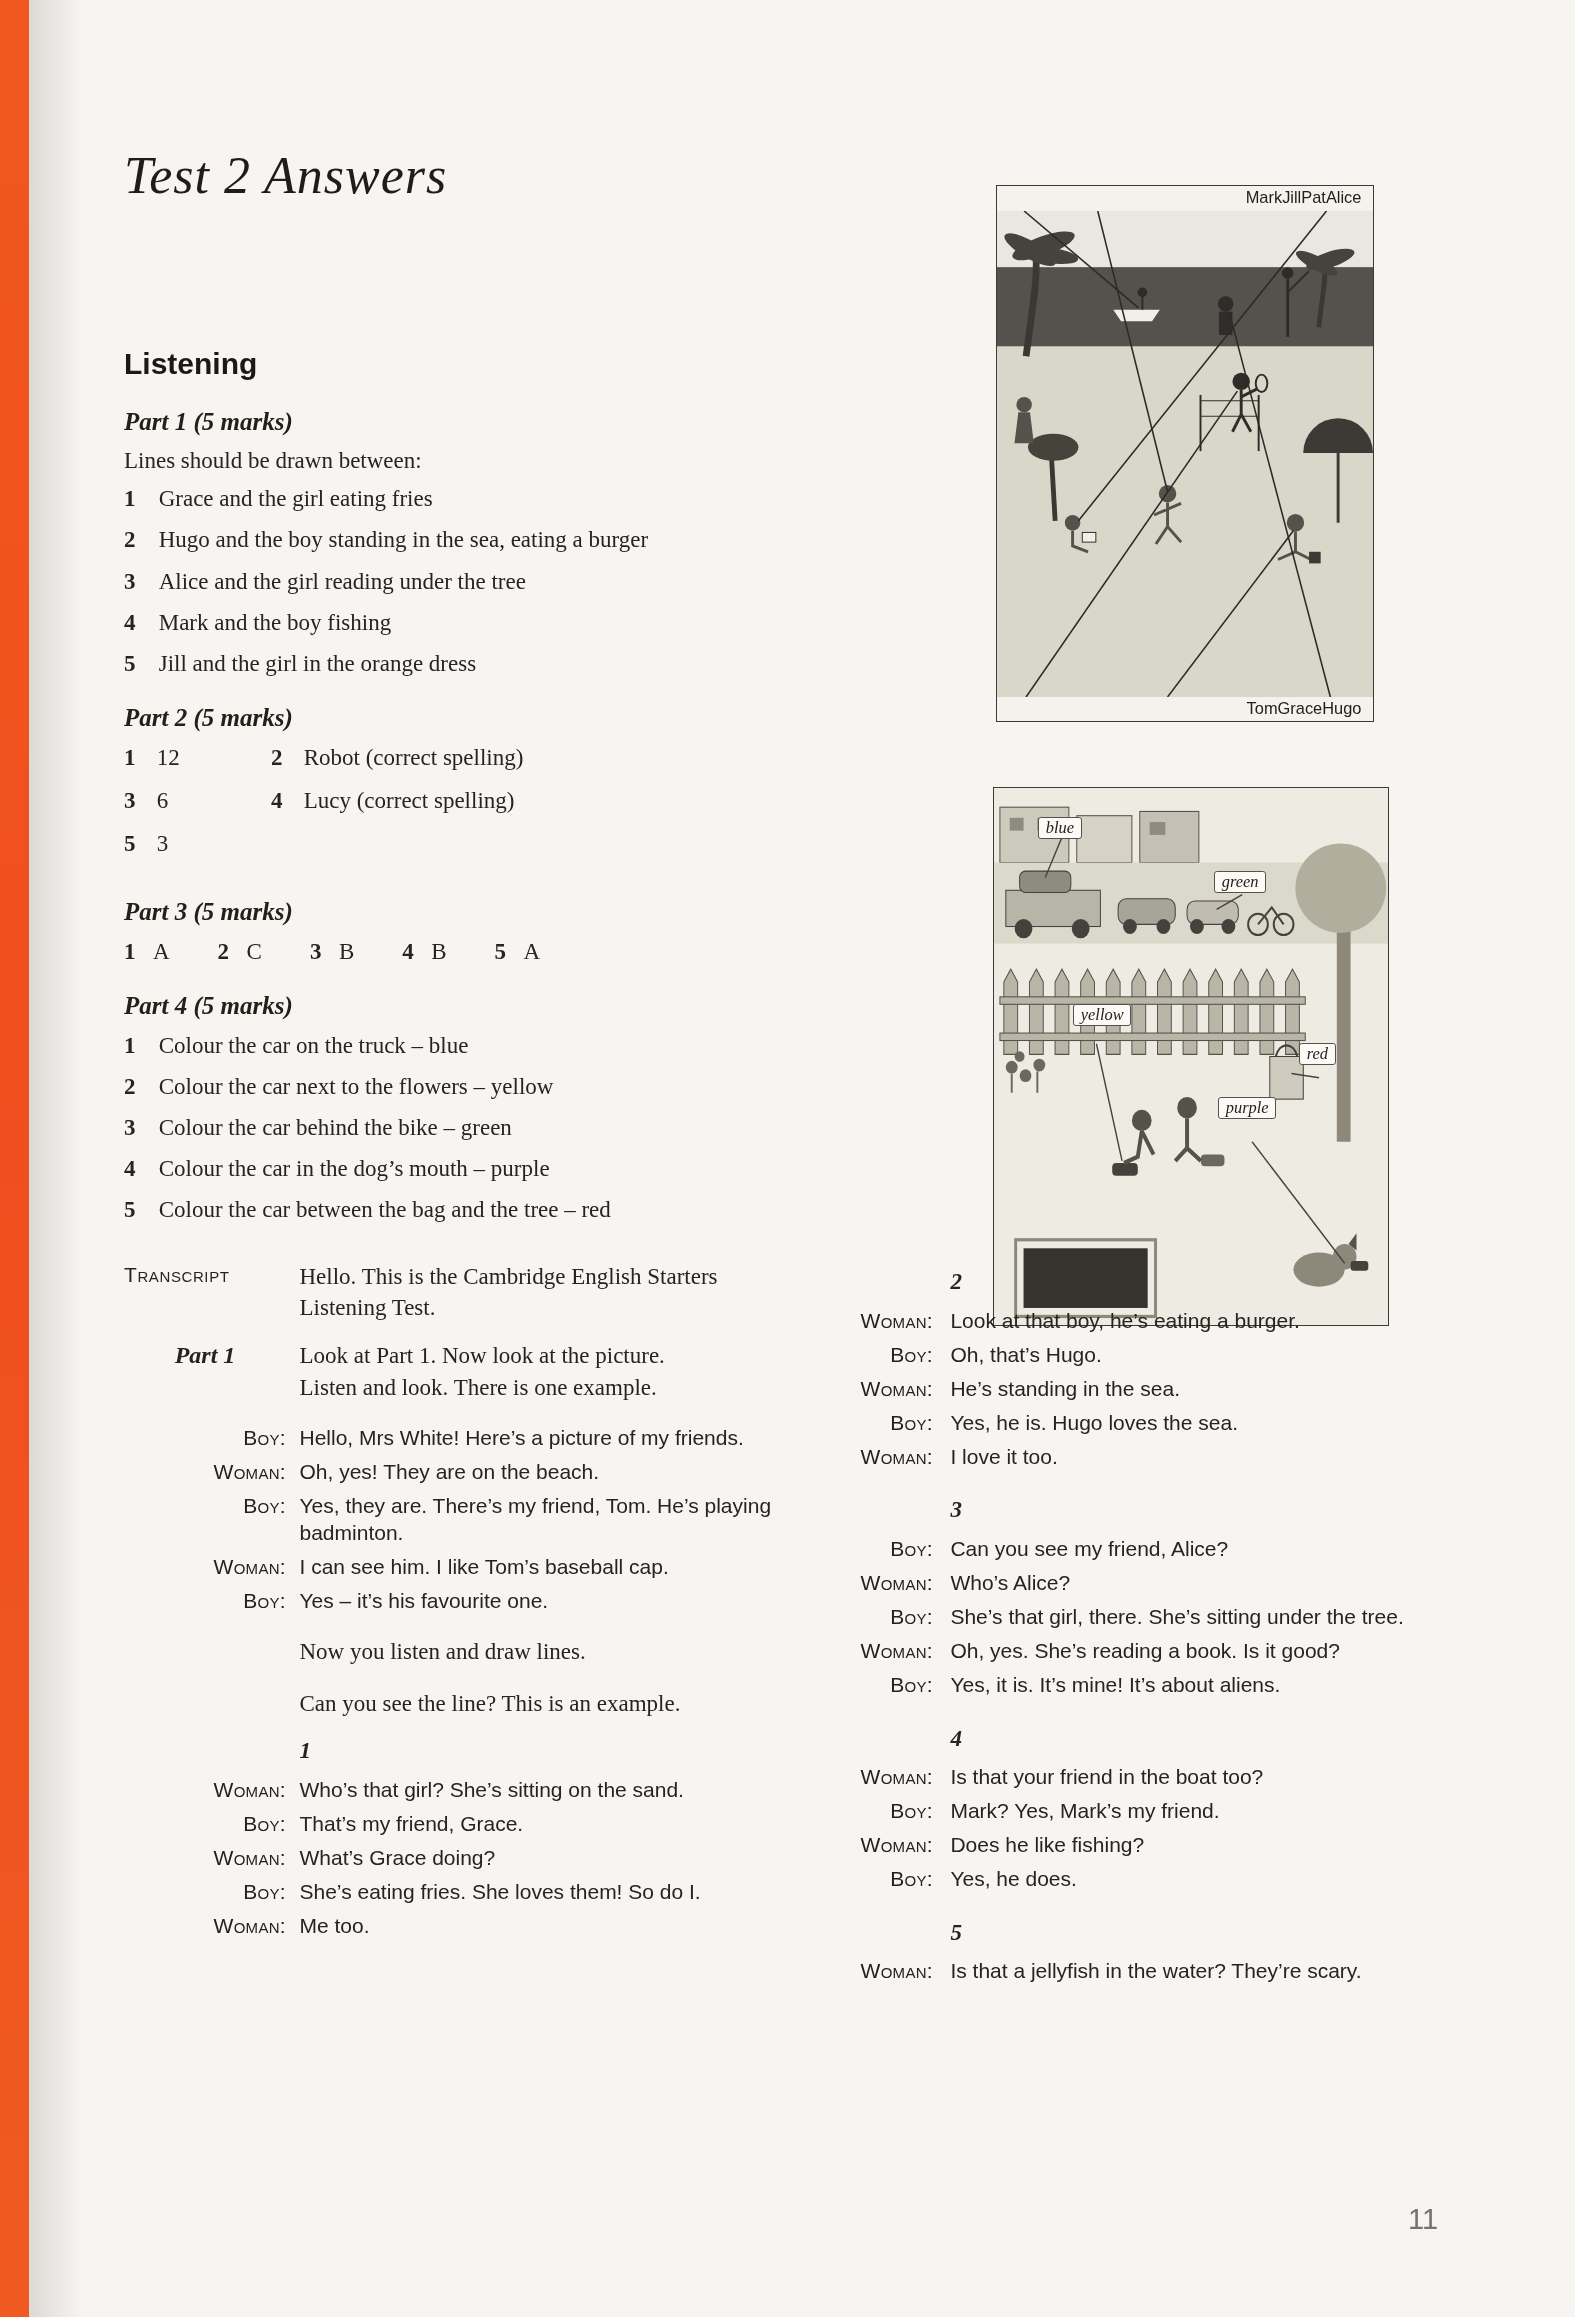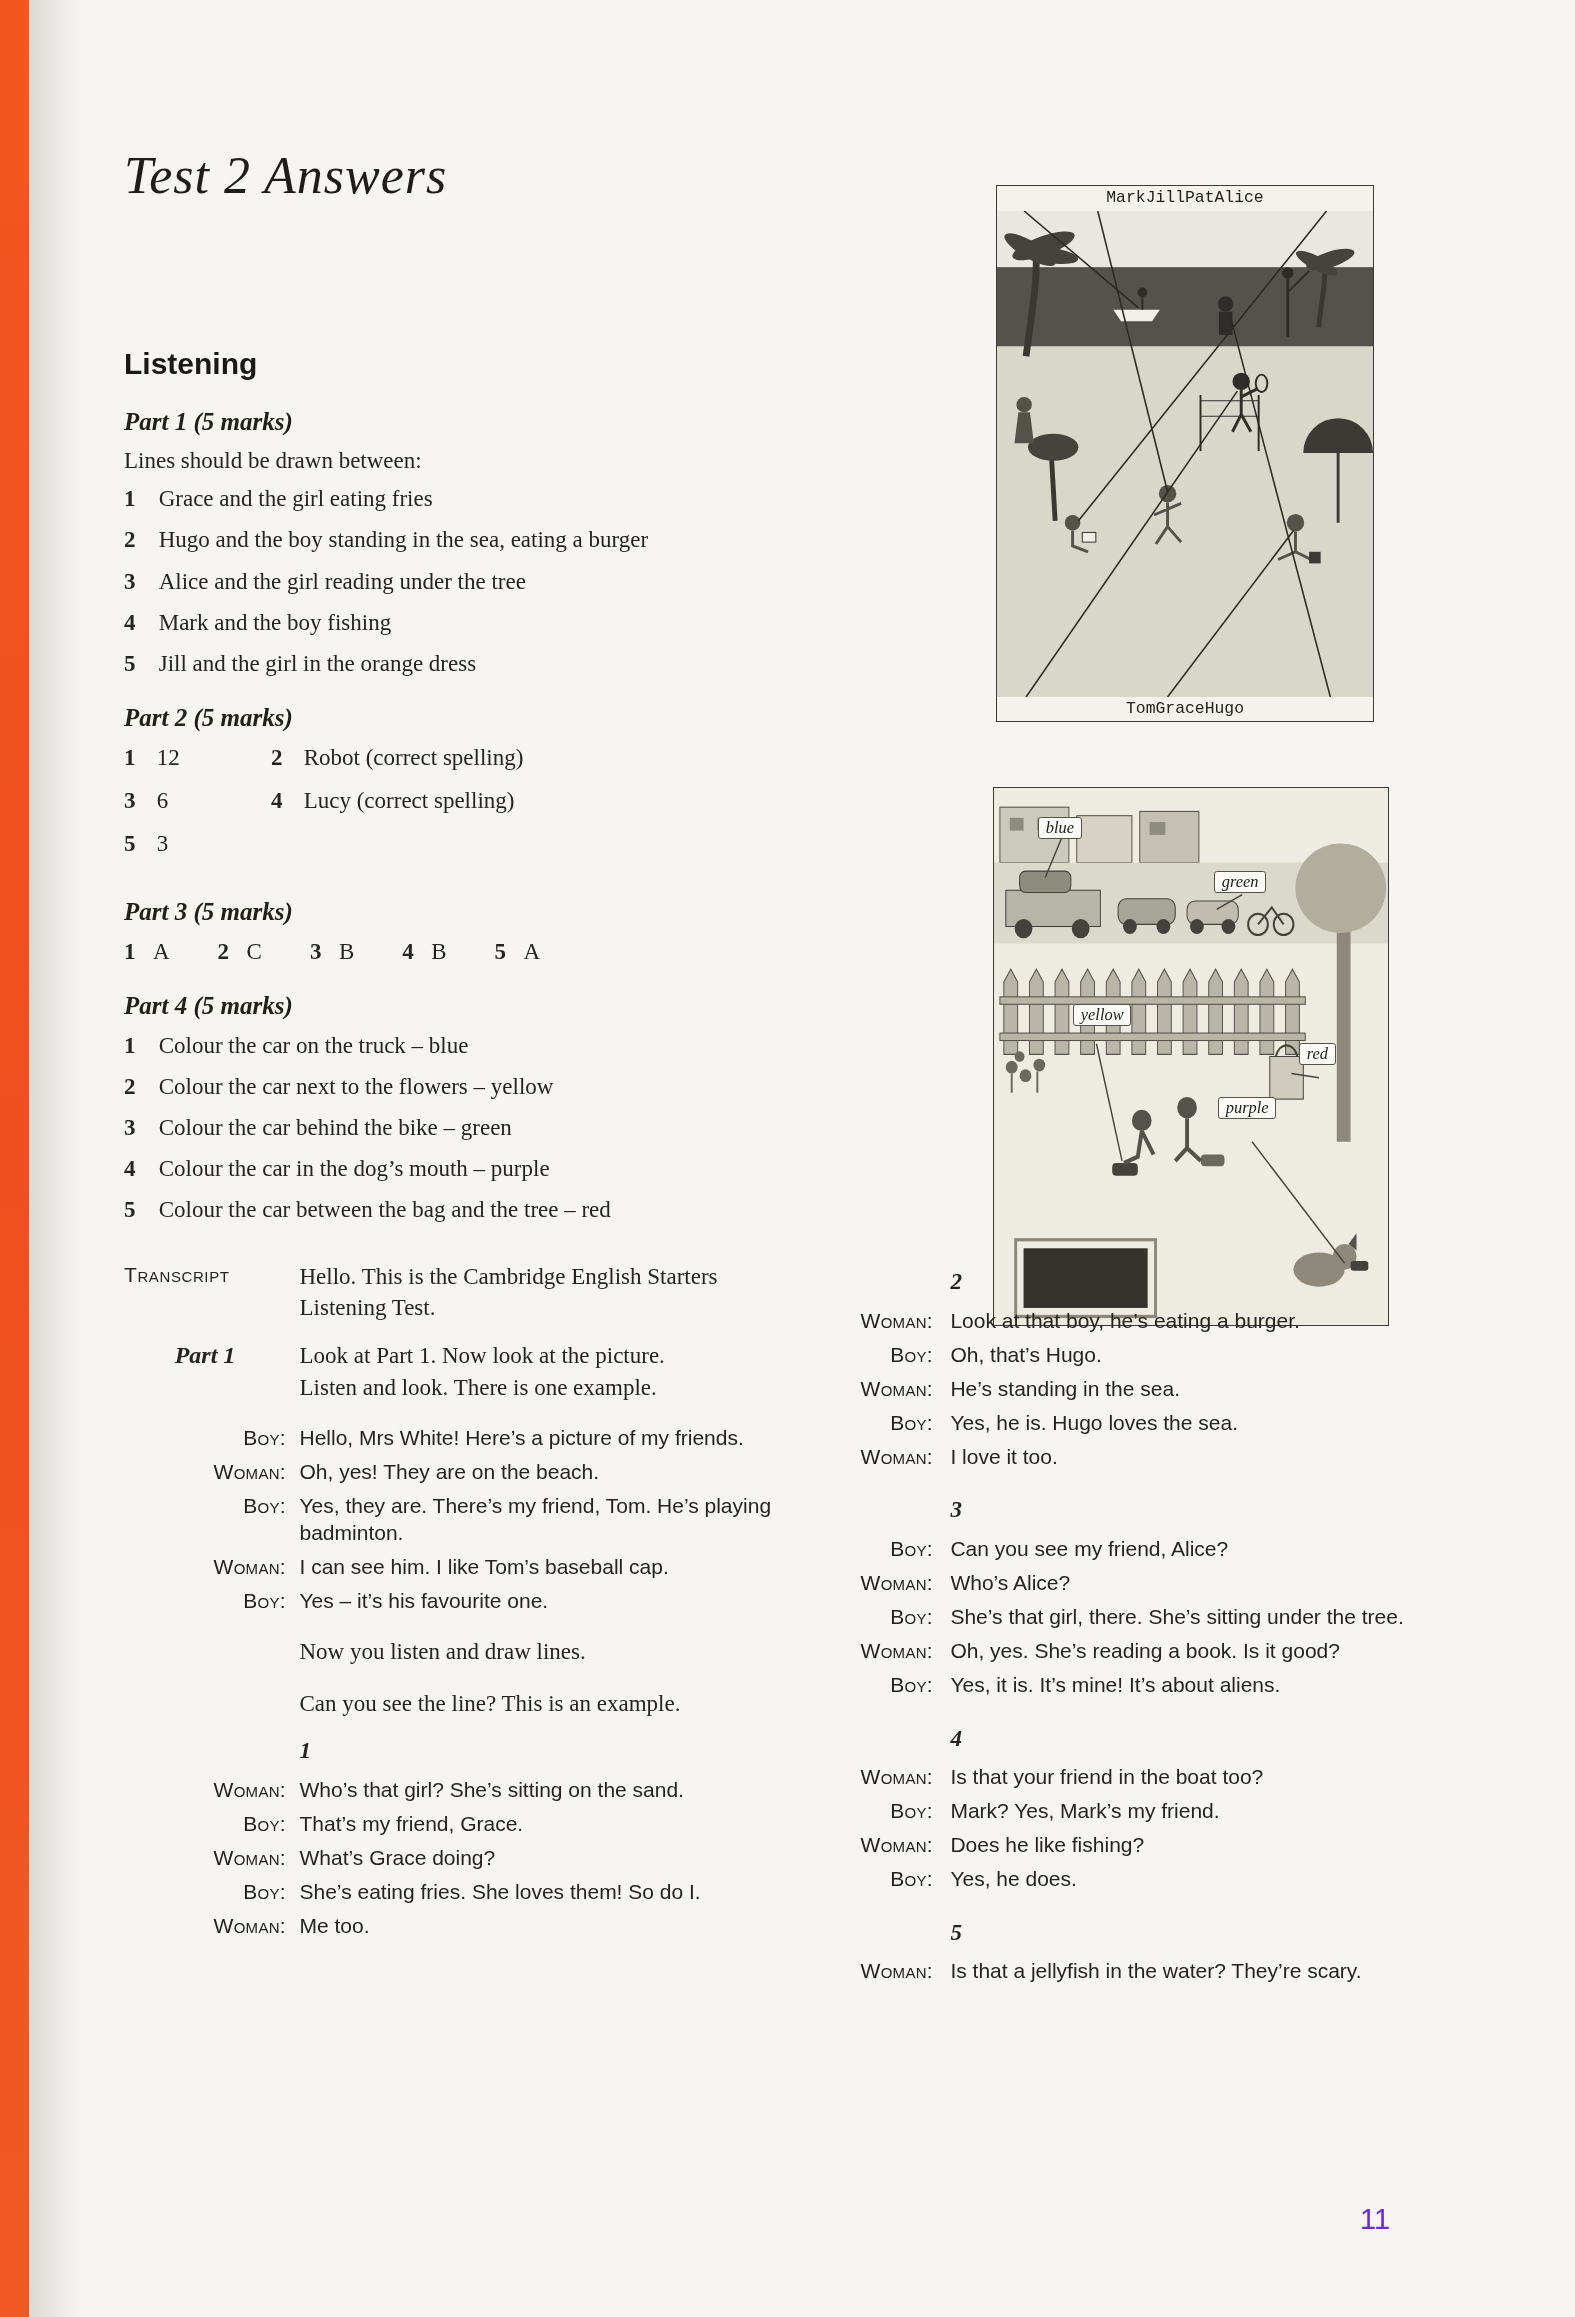"Mark" .fig-strip { font-family: Liberation Mono, monospace -> Liberation Sans, sans-serif; justify-content: center -> flex-end }
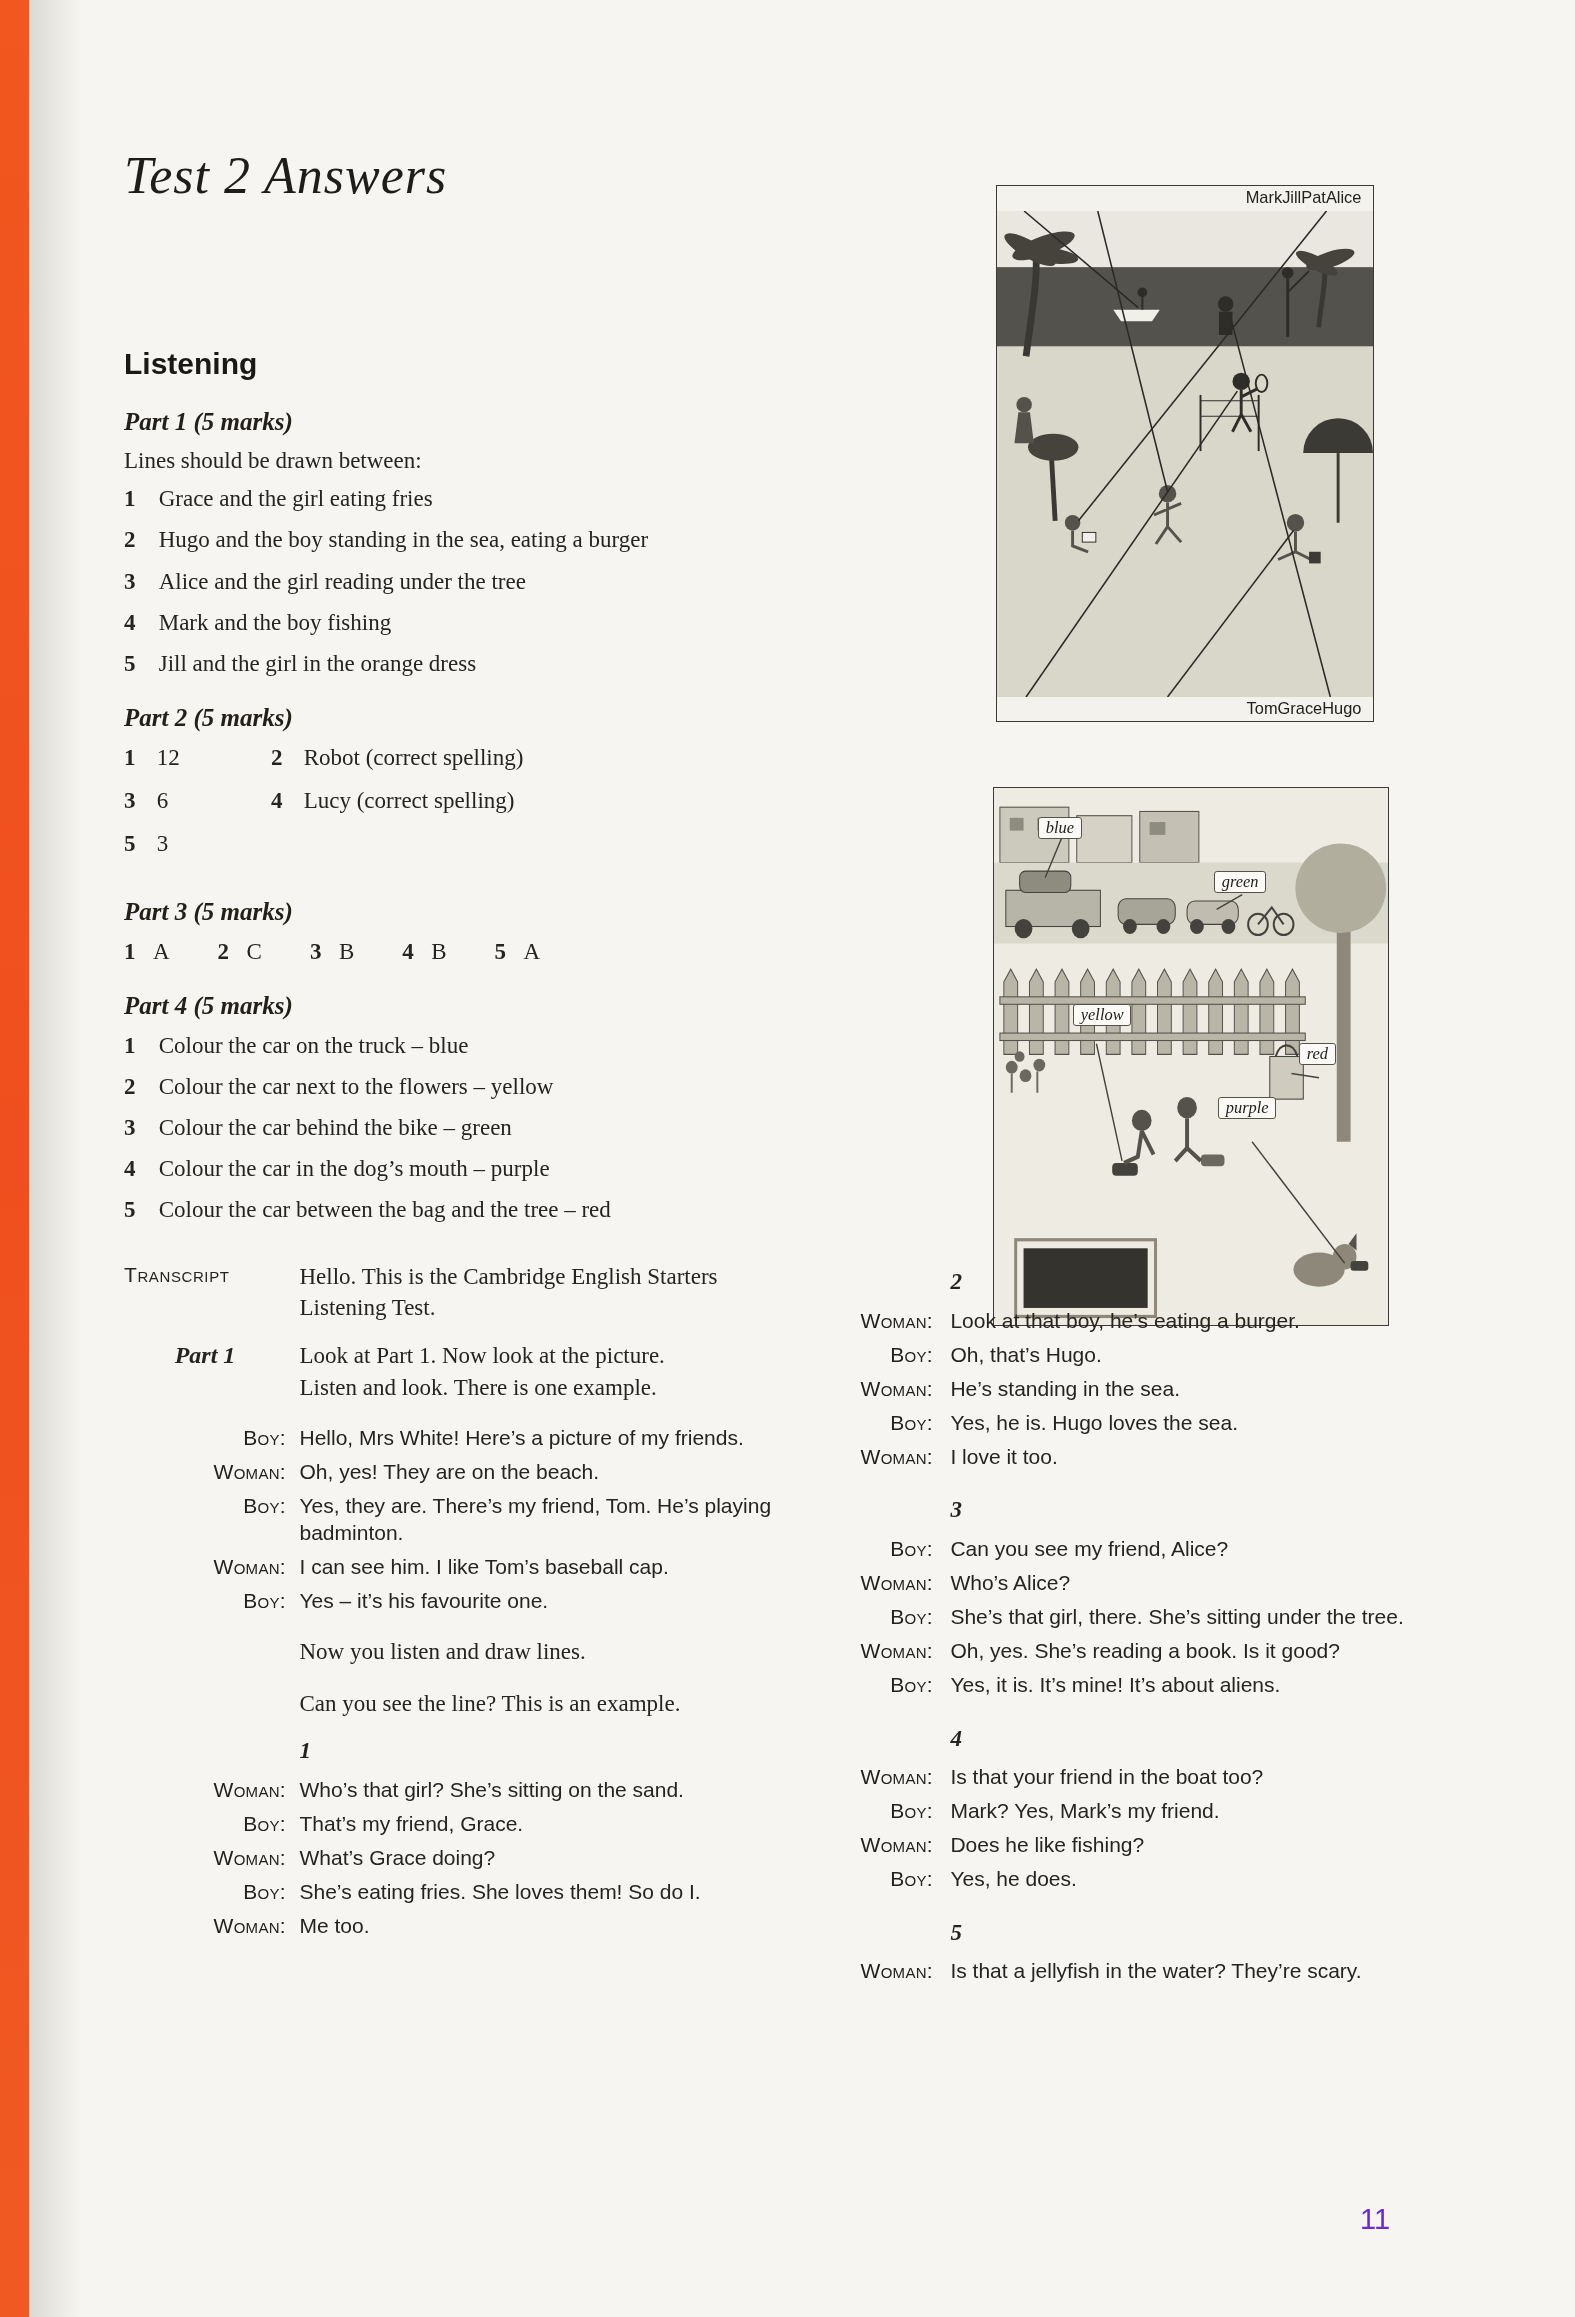"11" .page-number { color: #6d28d9 -> #737373; left: 1360px -> 1408px }
